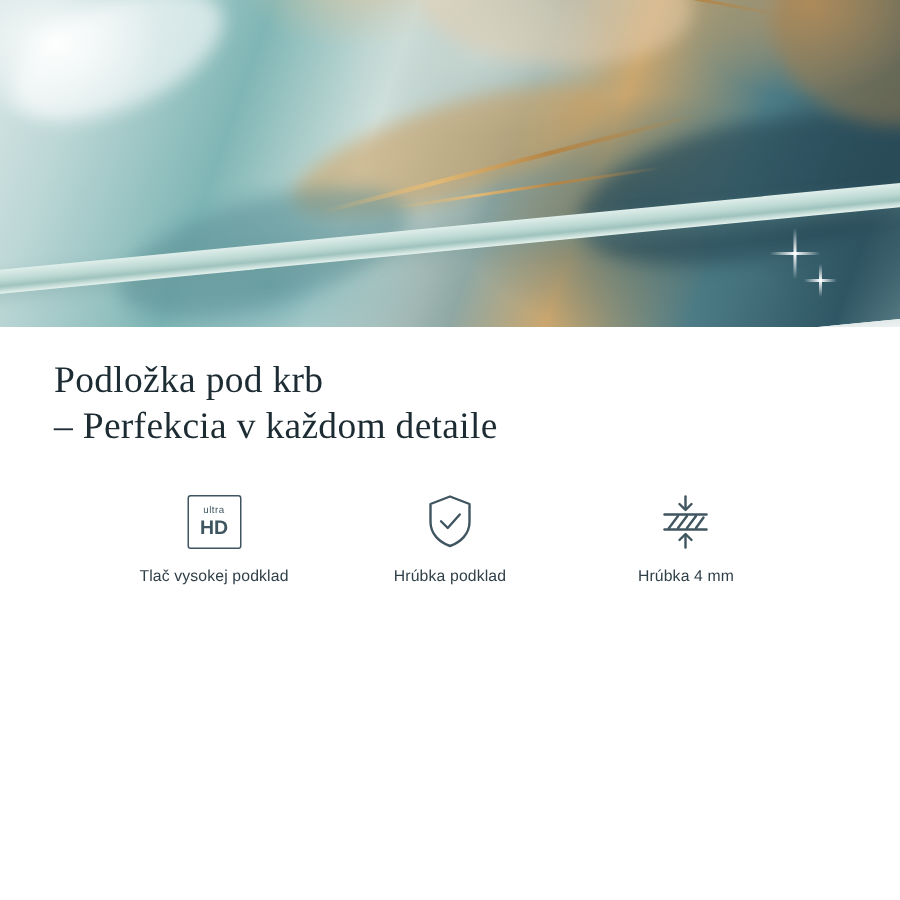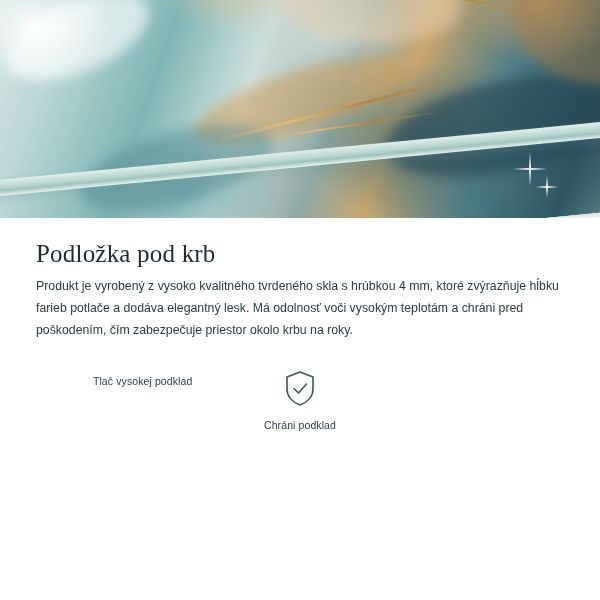"Podložka pod krb" .headline { margin: 0 0 6px 0 -> 0 0 16px 0 }
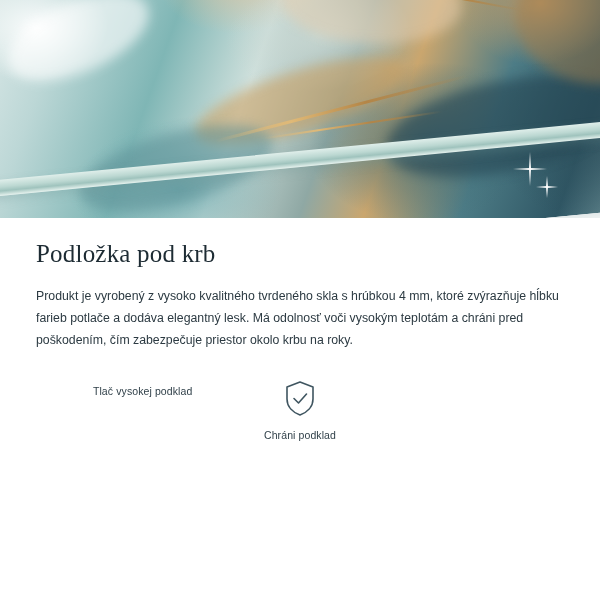"– Perfekcia v každom detaile" span.line2 { html: none -> <span>– Perfekcia v každom detaile</span> }
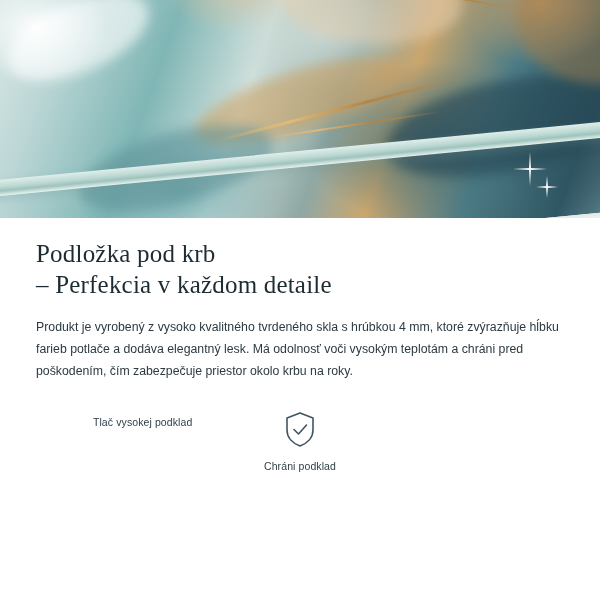"Produkt je vyrobený z vysoko" p.body-copy { html: <p>Produkt je vyrobený z vysoko kvalitného tvrdeného skla s hrúbkou 4 mm, ktoré zvýrazňuje hĺbku farieb potlače a dodáva elegantný lesk. Má odolnosť voči vysokým teplotám a chráni pred poškodením, čím zabezpečuje priestor okolo krbu na roky.</p> -> none }
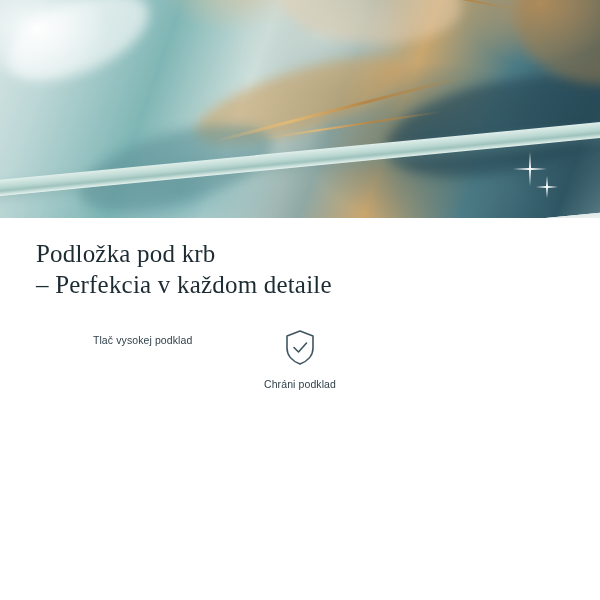"HD" div.feature-icon { html: none -> <div> <div> <span>ultra</span> <span>HD</span> </div> </div> }
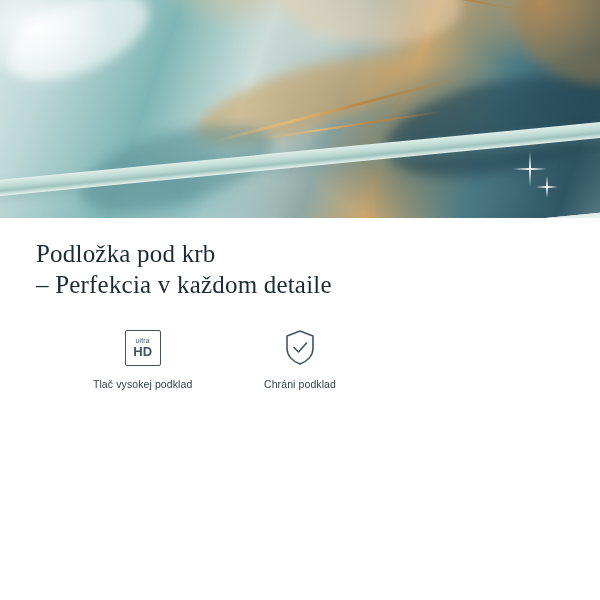"Chráni podklad" div.feature-label { text: Chráni -> Hrúbka }
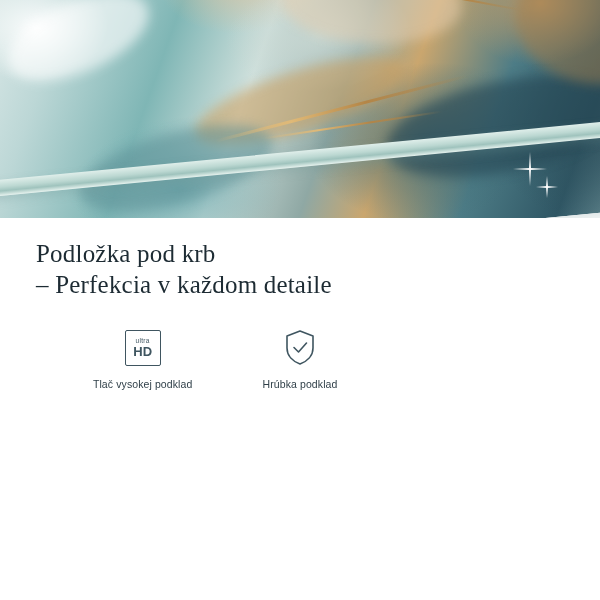"Hrúbka 4 mm" div.feature { html: none -> <div> <div> <svg> <line></line> <path></path> <line></line> <line></line> <line></line> <line></line> <line></line> <line></line> <line></line> <path></path> </svg> </div> <div>Hrúbka 4 mm</div> </div> }
